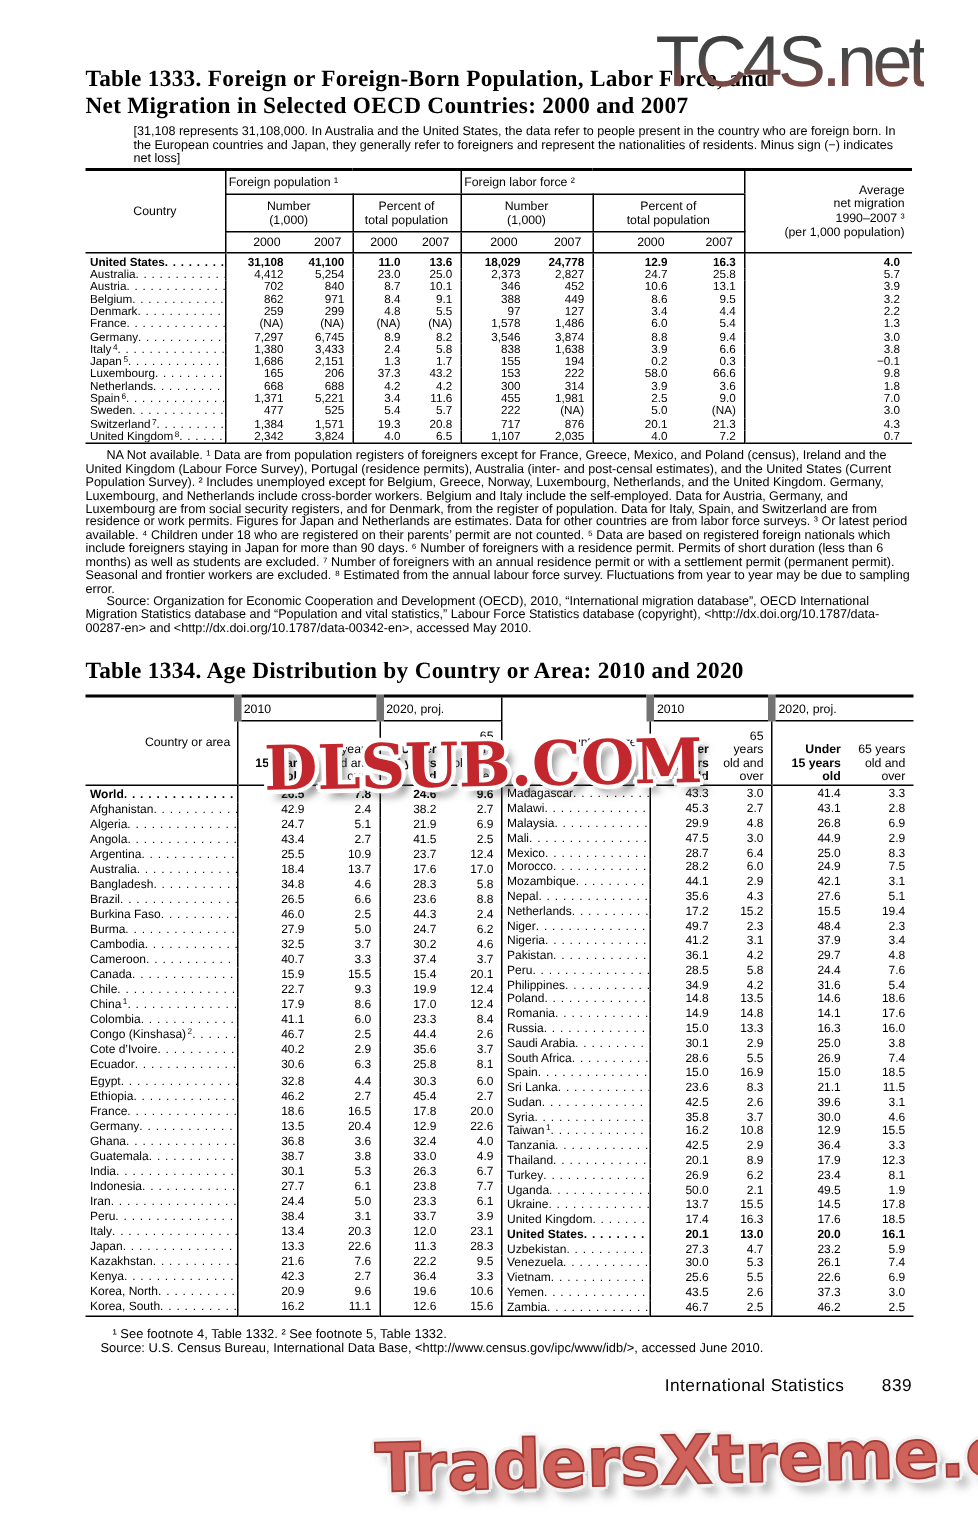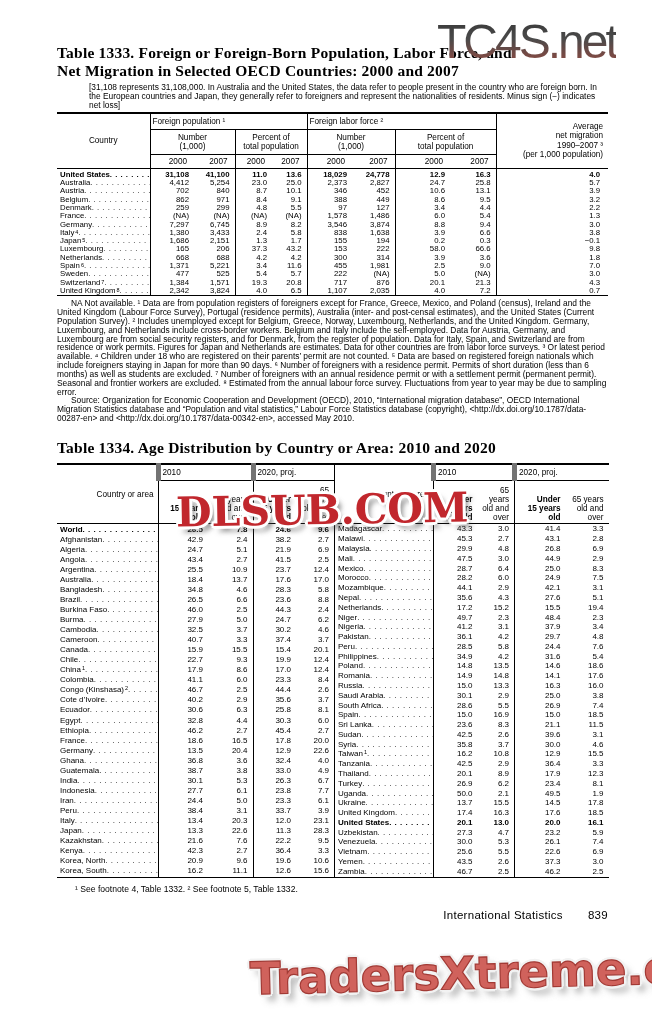"Source: U.S. Census Bureau," p.fn { html: none -> <p>Source: U.S. Census Bureau, International Data Base, &lt;http://www.census.gov/ipc/www/idb/&gt;, accessed June 2010.</p> }
